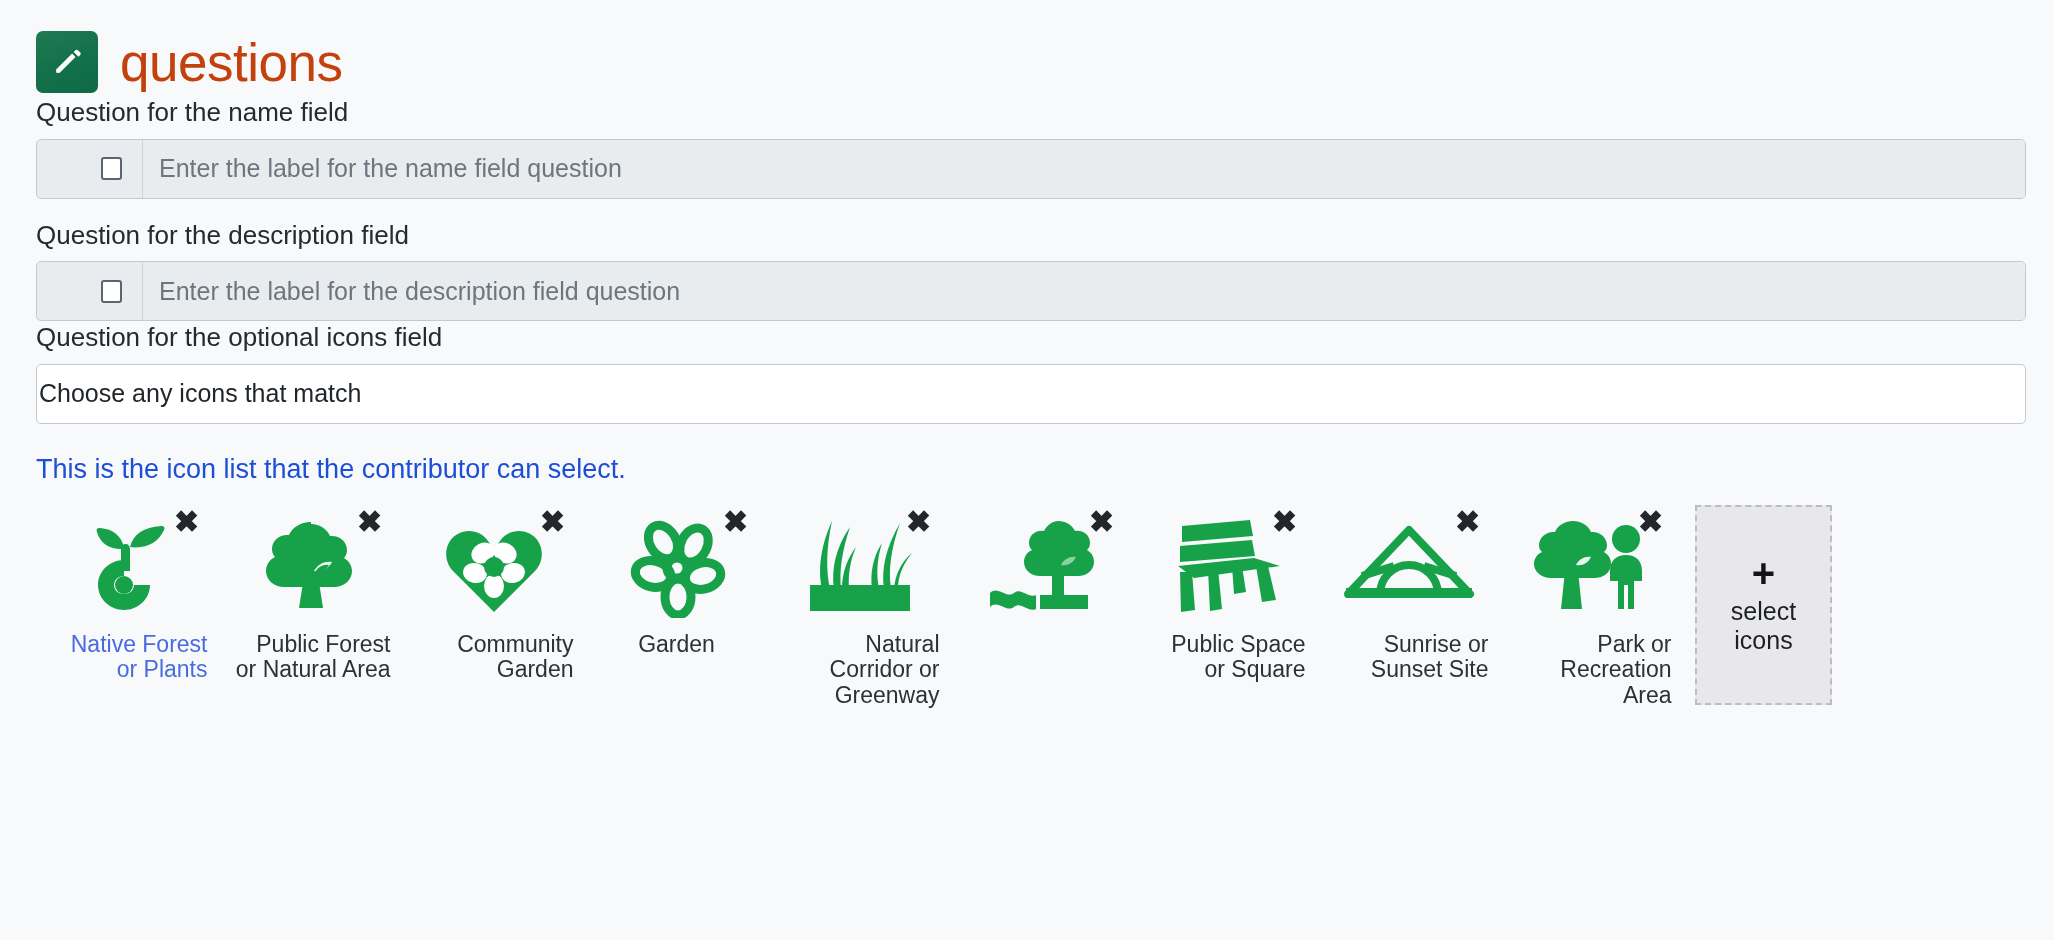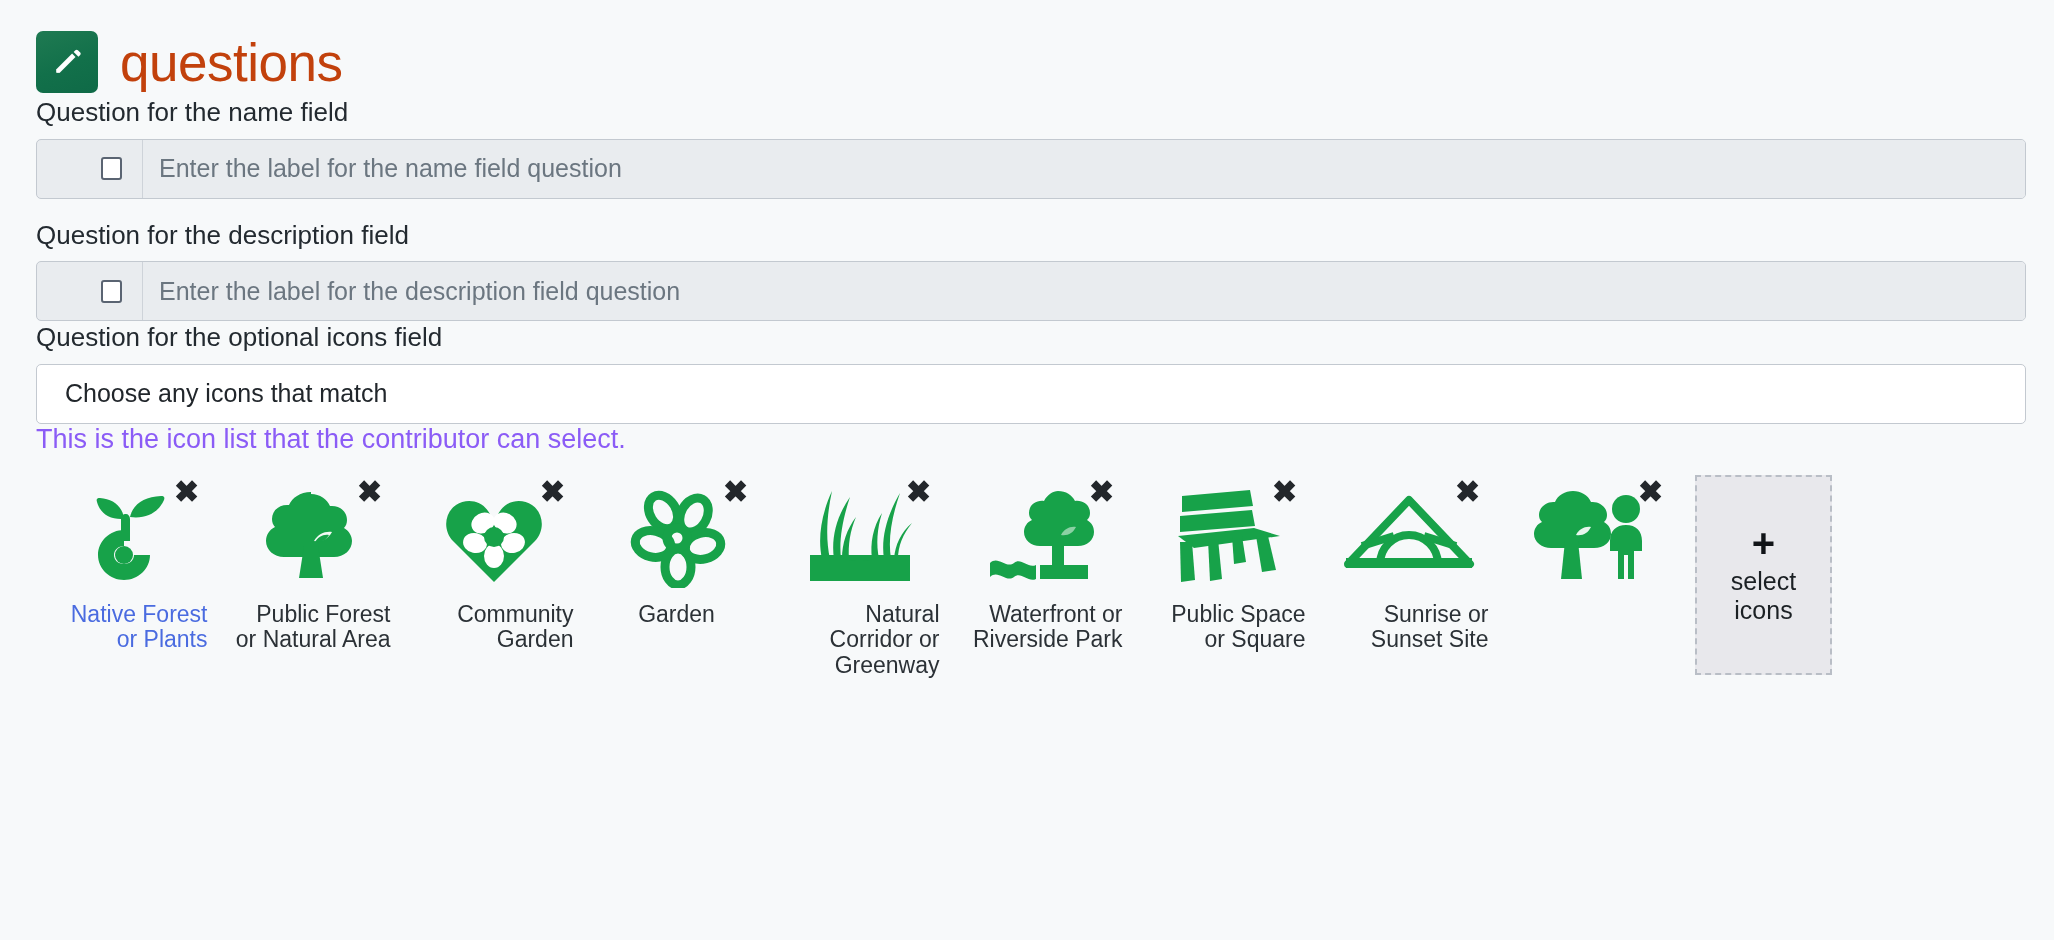"Choose any icons that match" .input-plain { padding: 0 28px -> 0 2px }
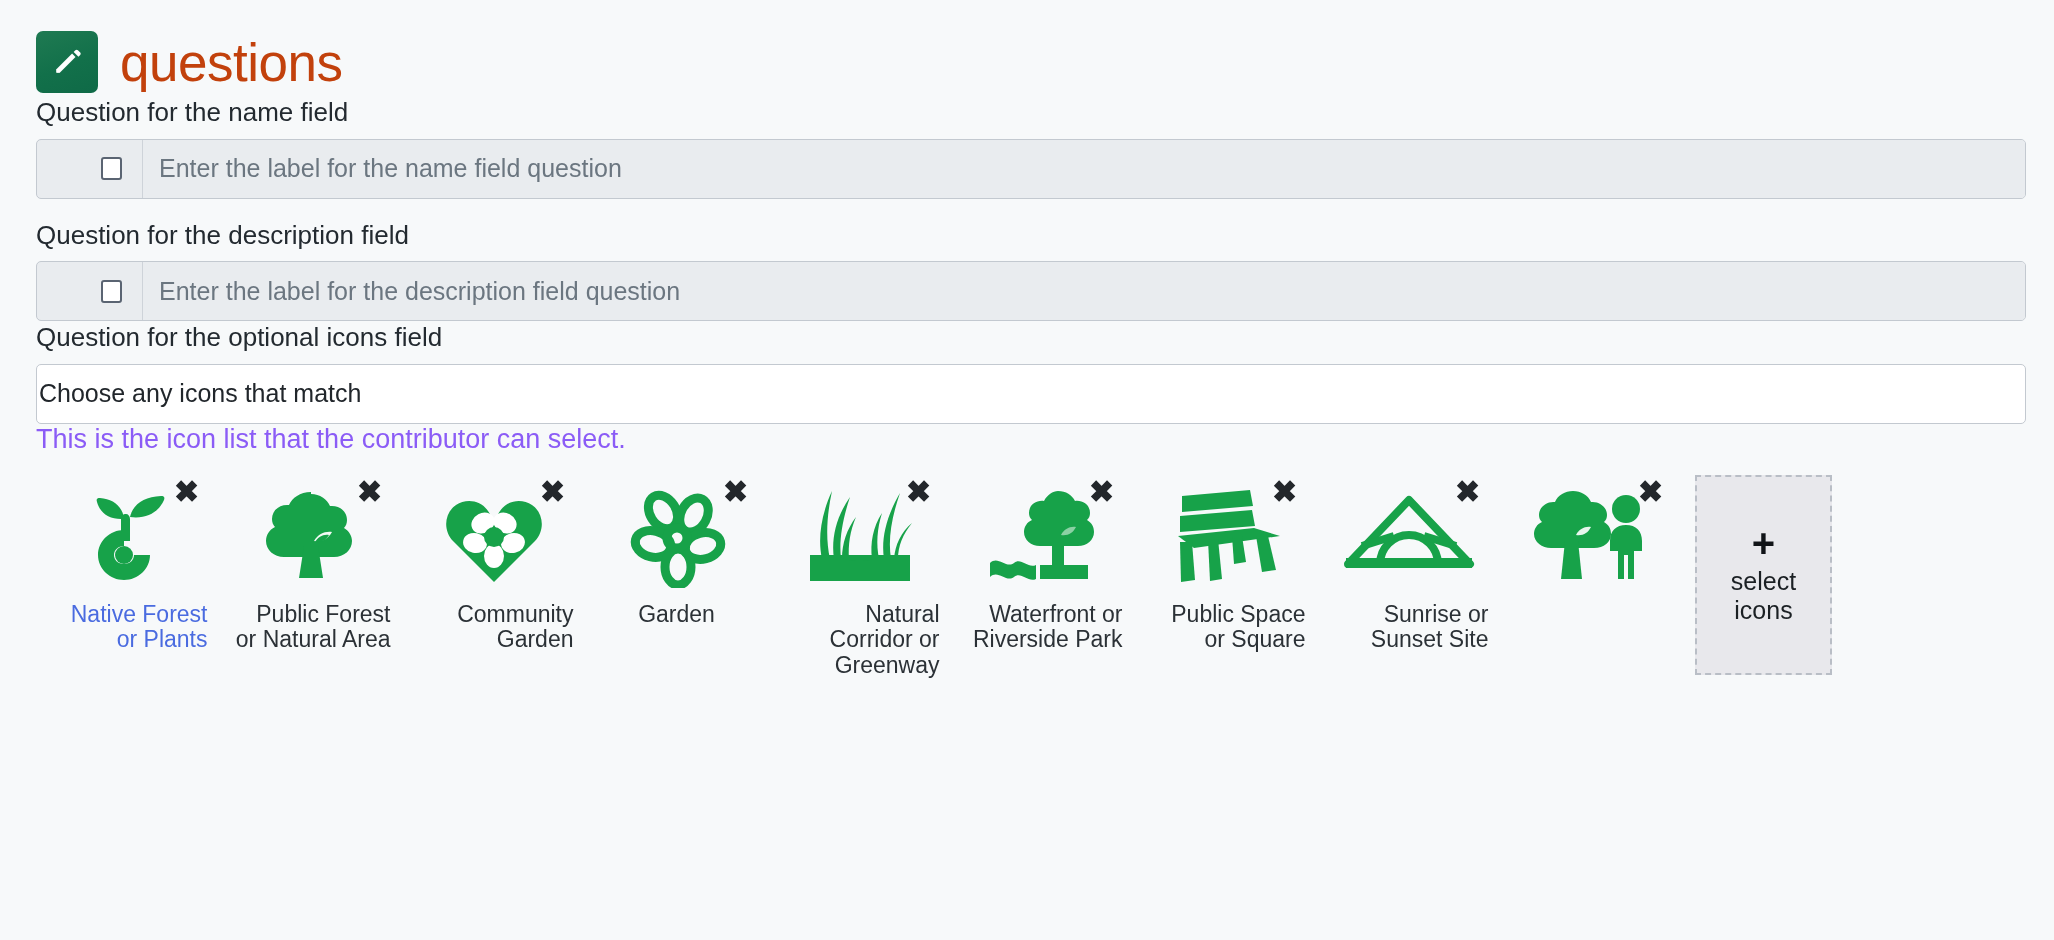"This is the icon list" .icon-help { color: #8b5cf6 -> #1d4ed8; margin-top: none -> 30px }
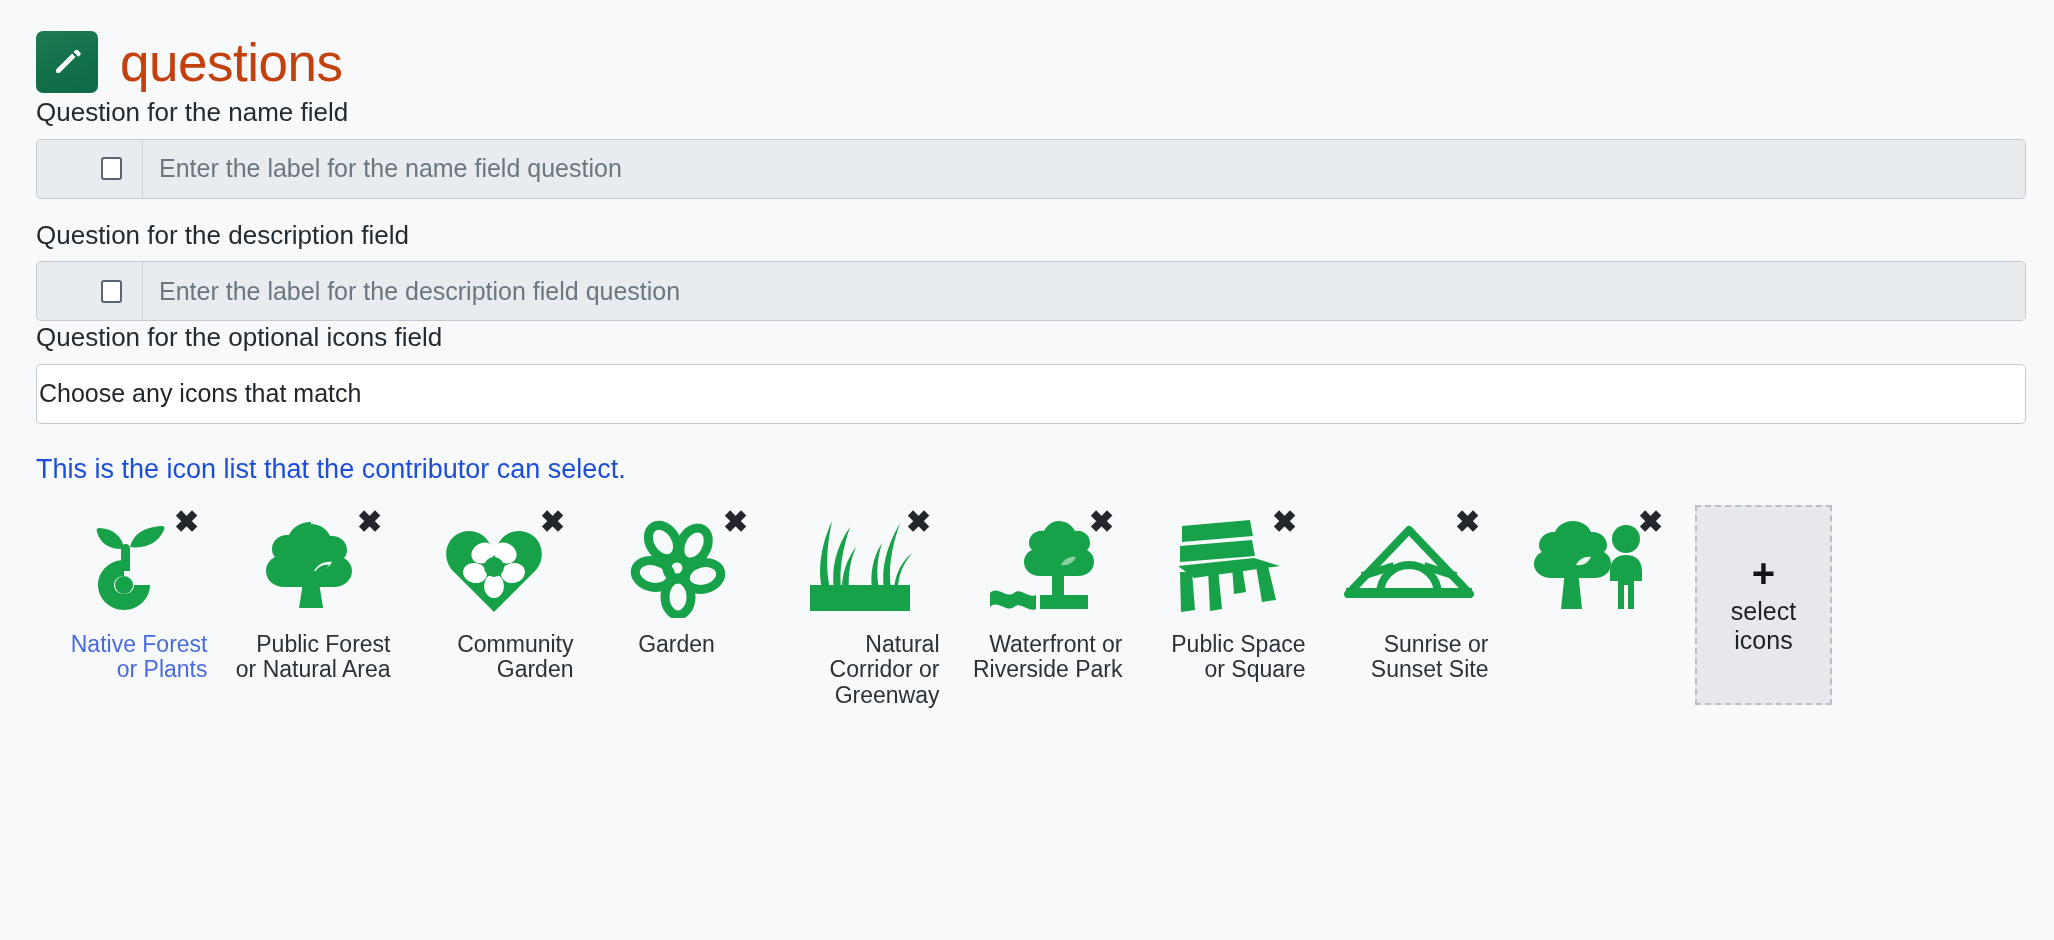"Waterfront or Riverside Park" div.icon-caption { html: <div>Waterfront or Riverside Park</div> -> none }
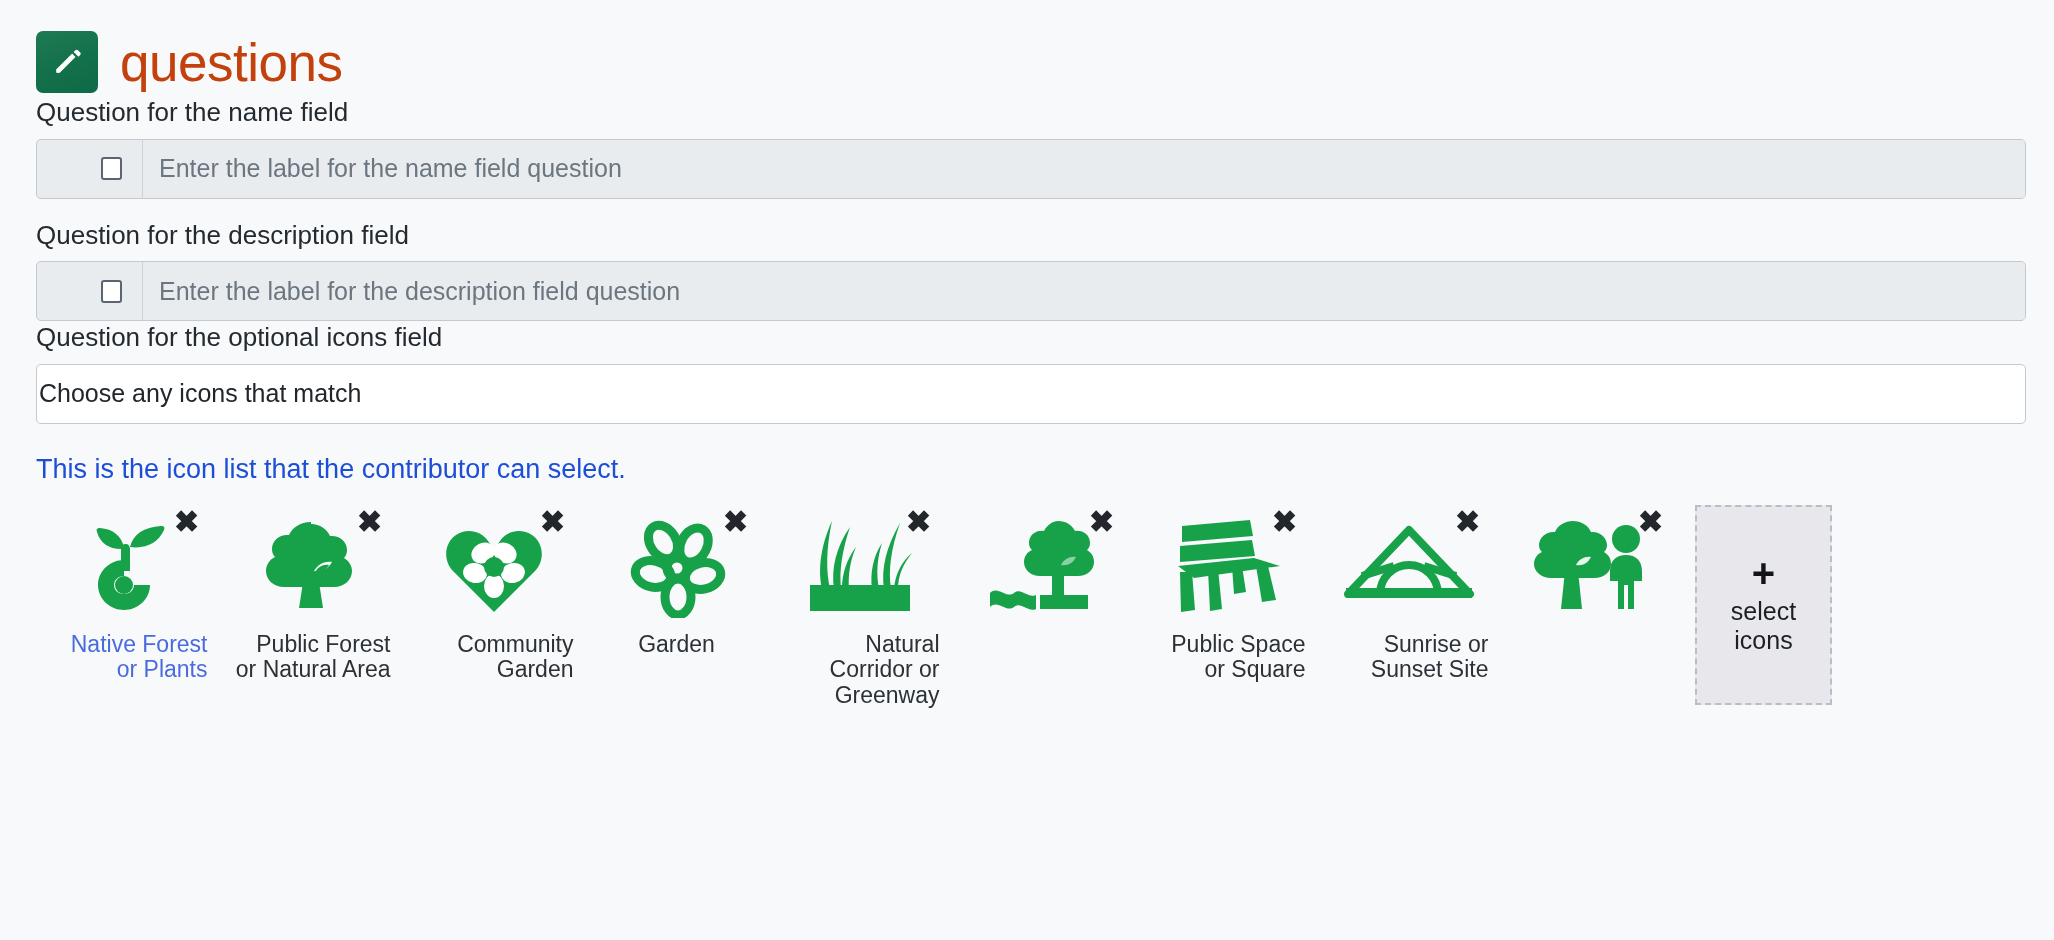"Park or Recreation Area" div.icon-caption { html: none -> <div>Park or Recreation Area</div> }
